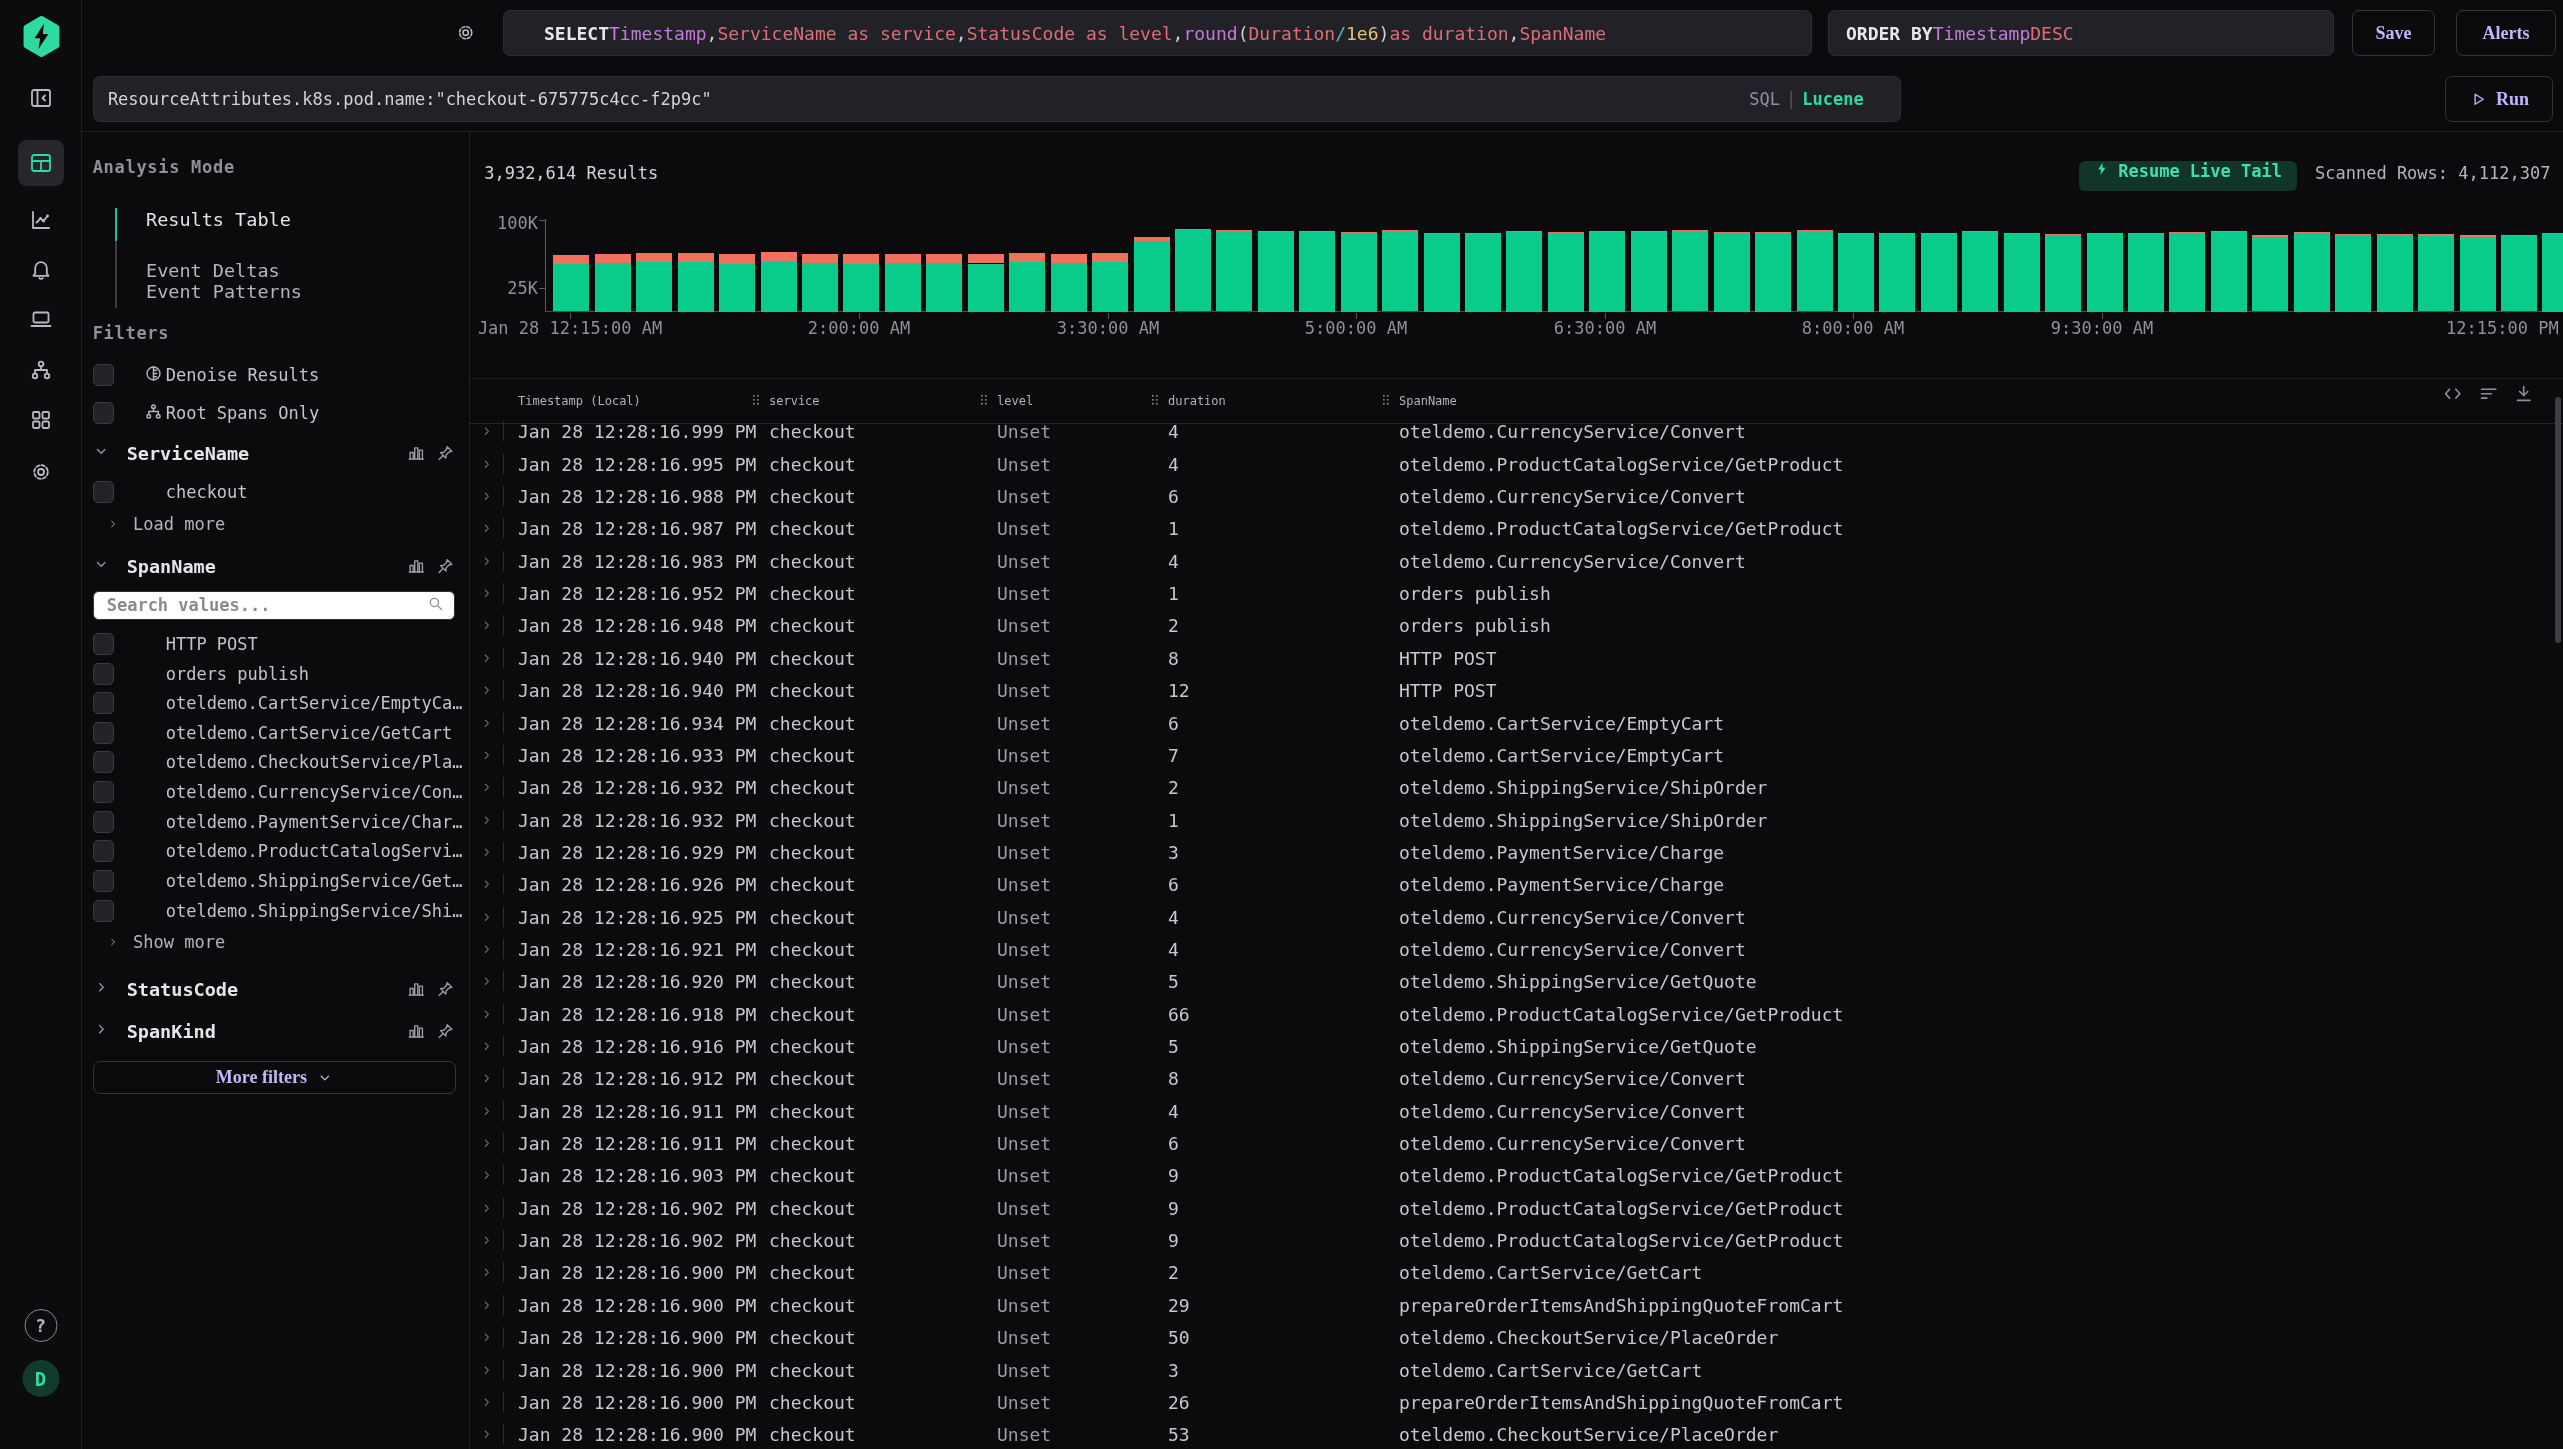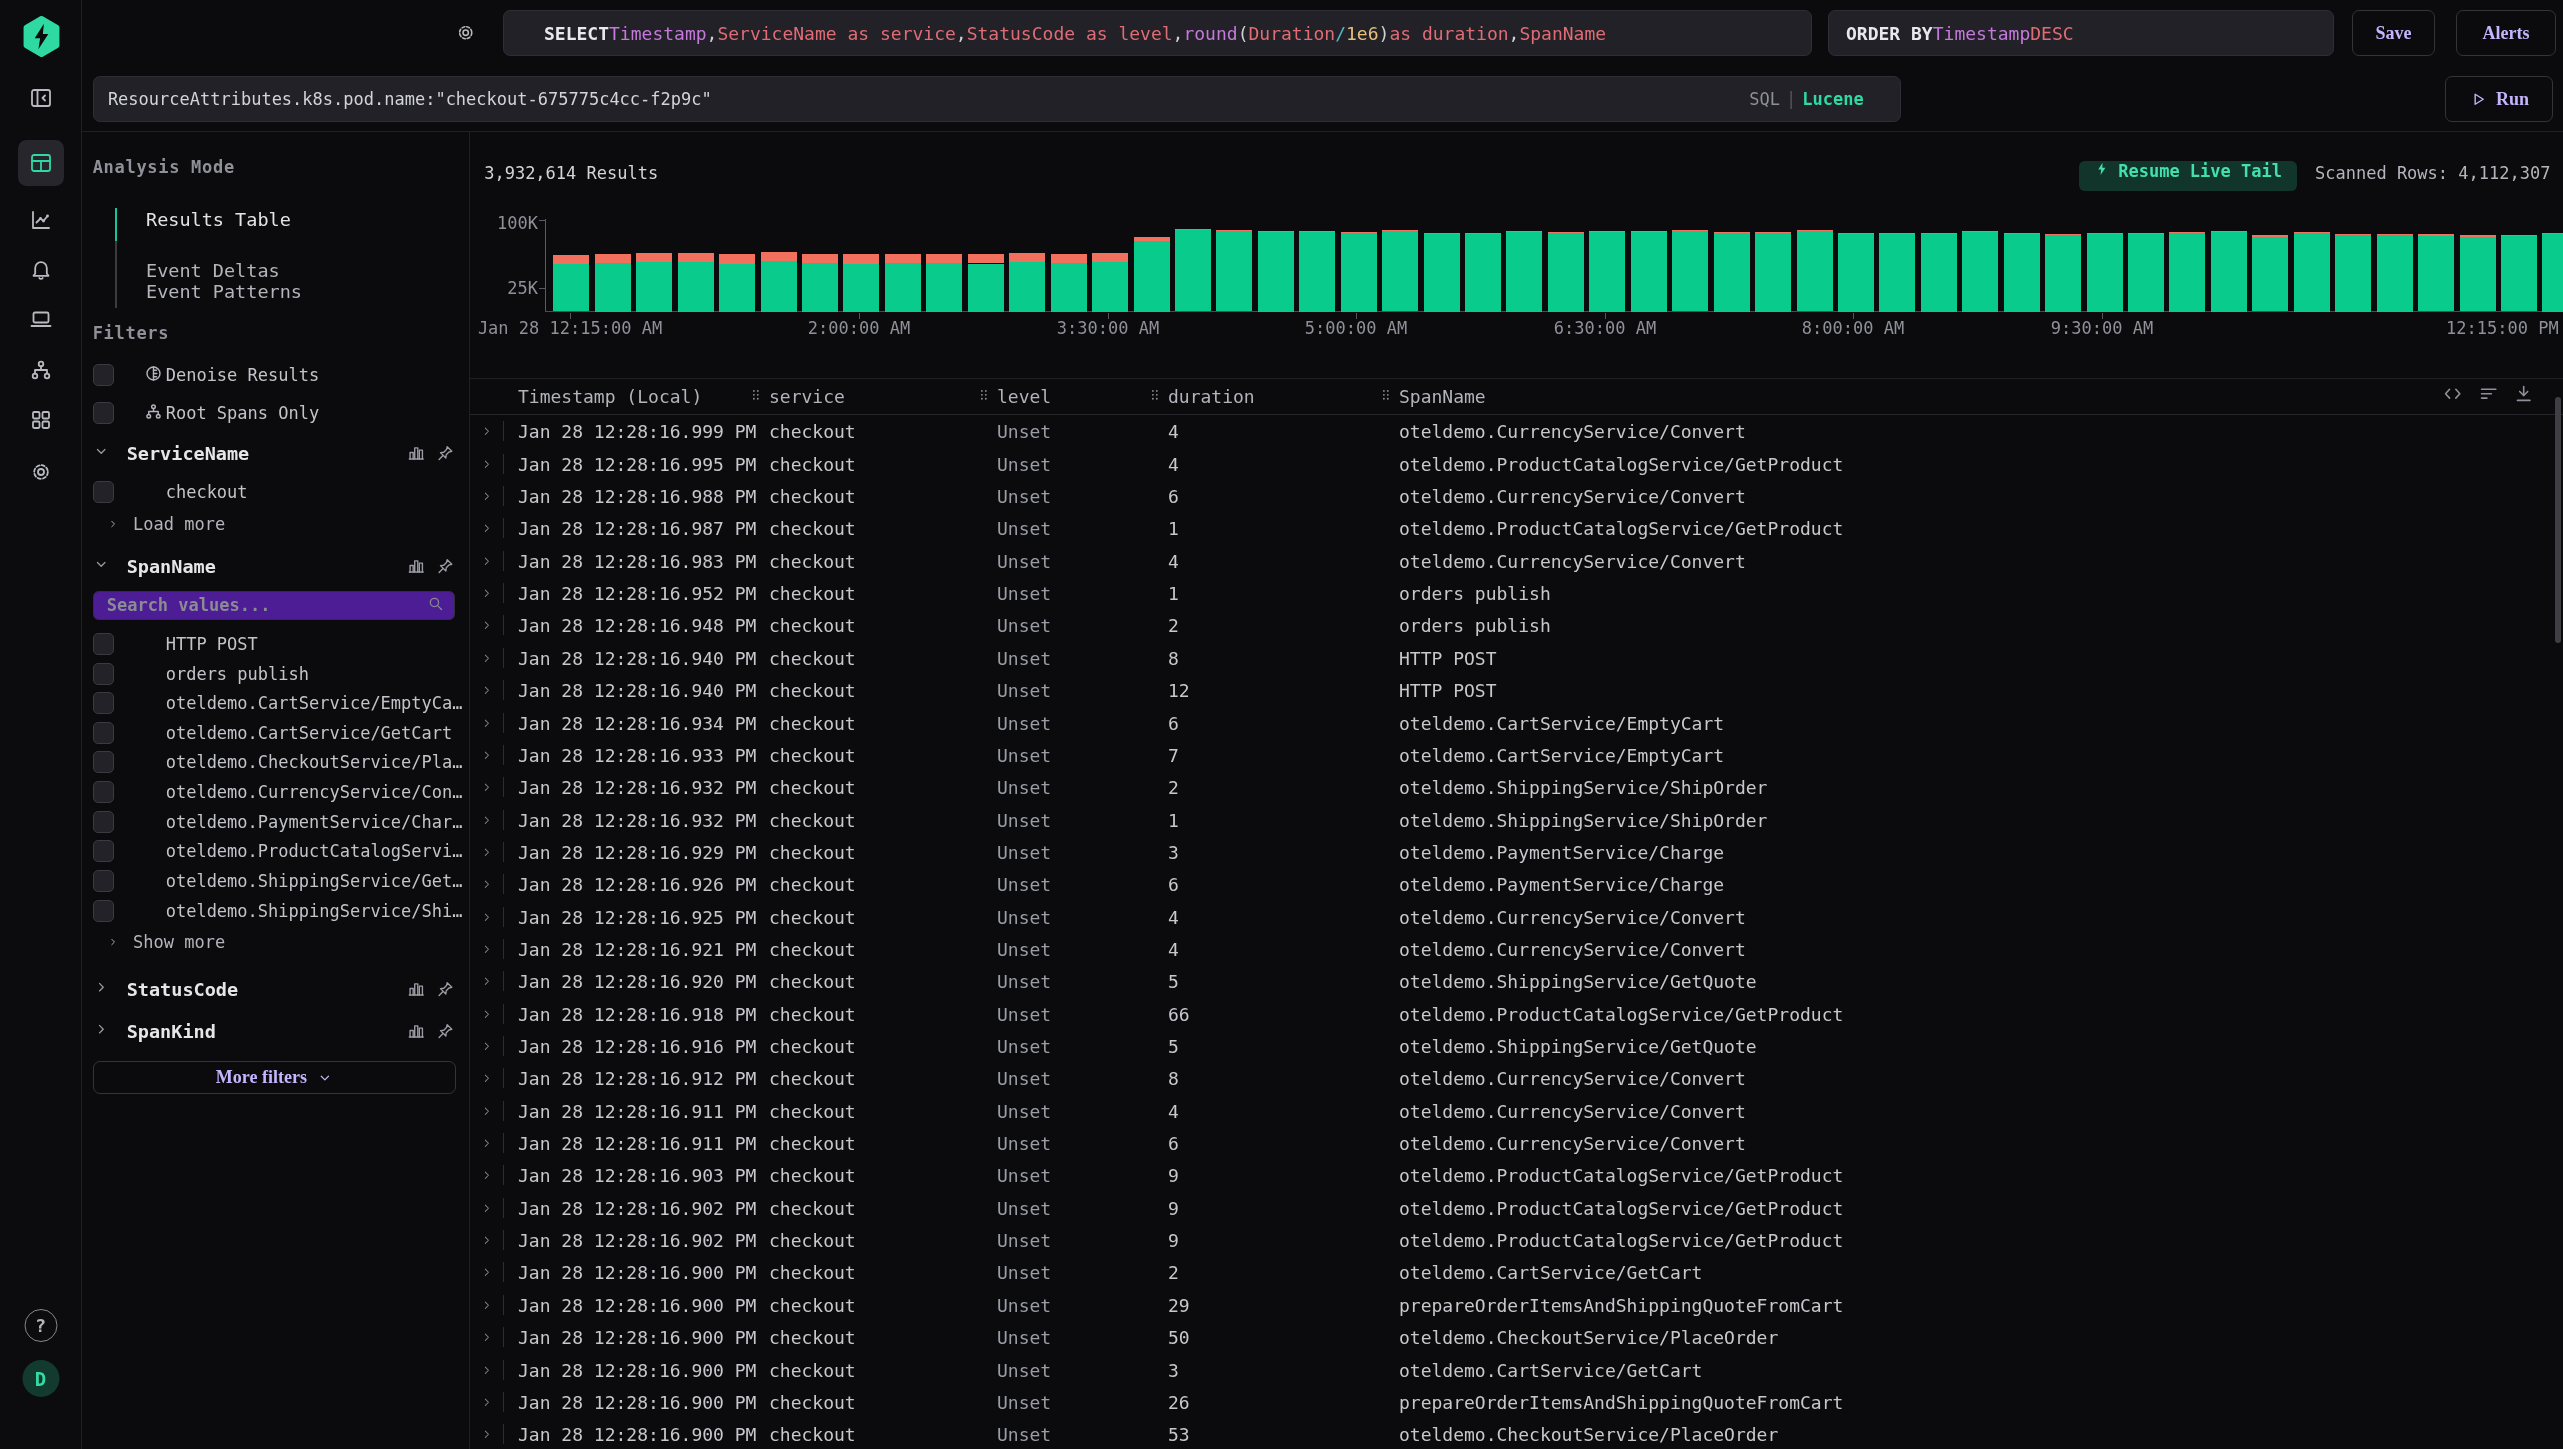"Timestamp (Local)" .thead { font-size: 18px -> 12px; height: 37px -> 46px }
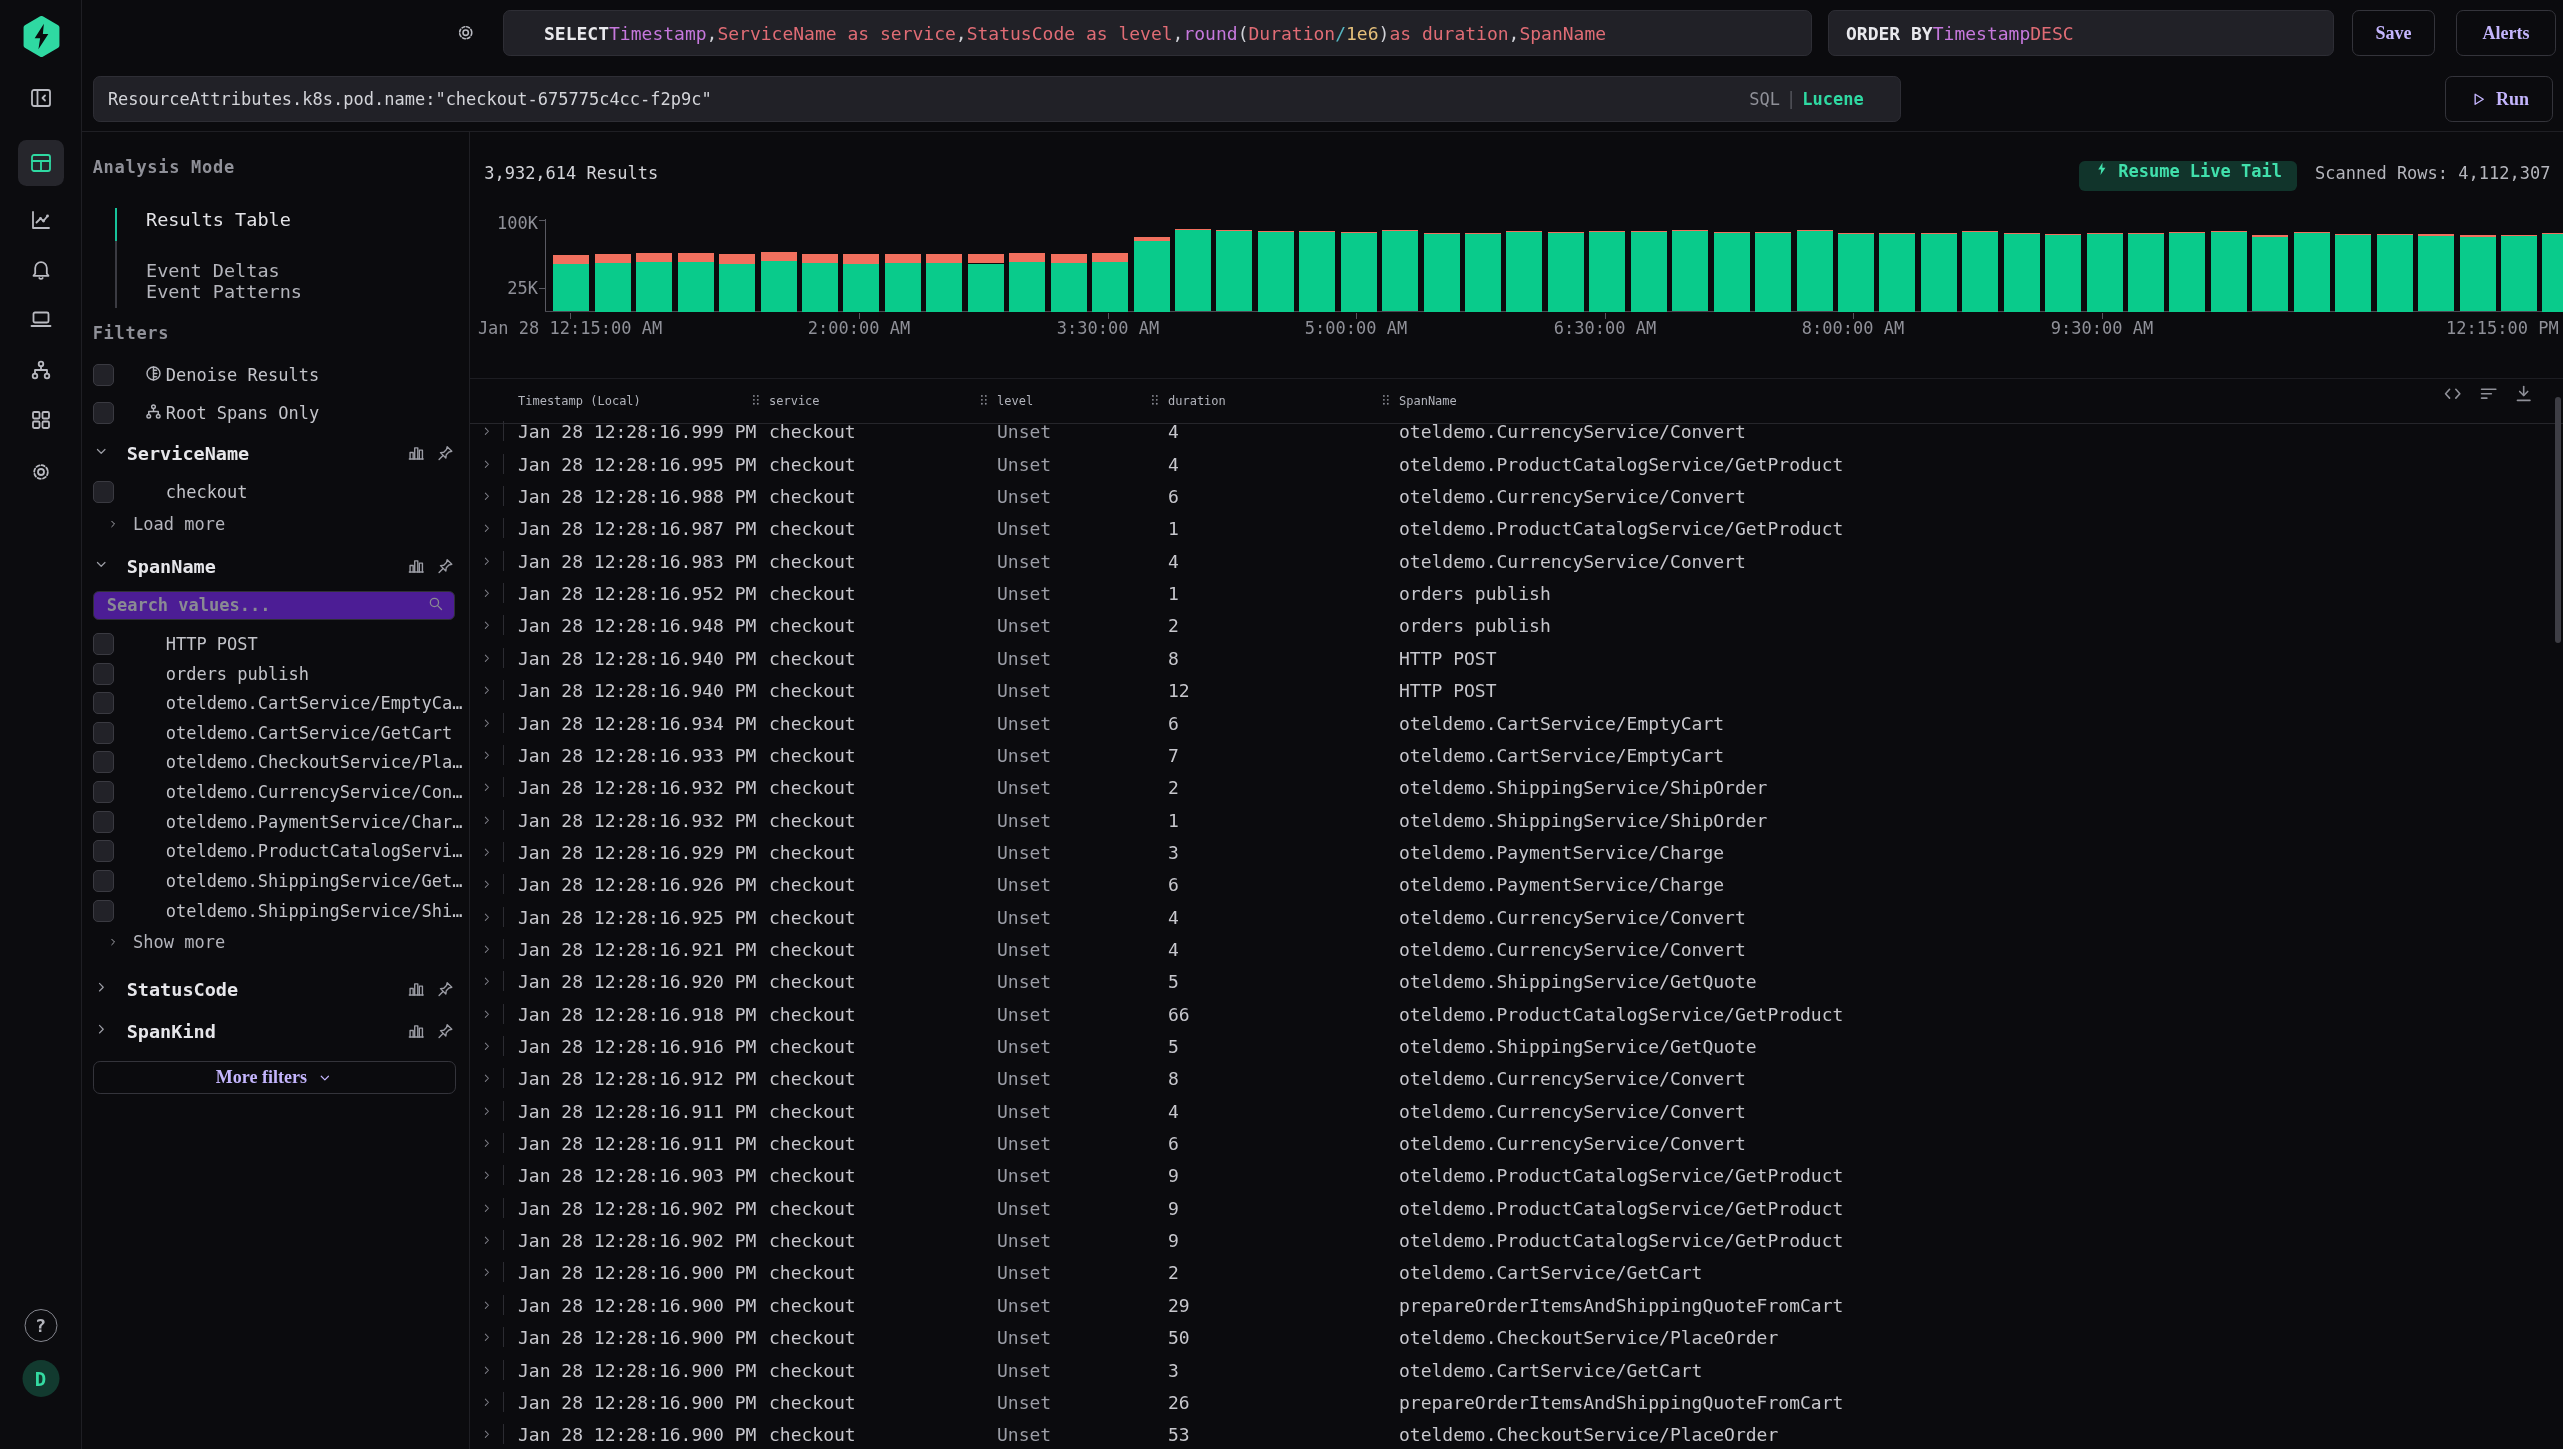"Search values..." .svalues { background: #4c1d95 -> #ffffff }
